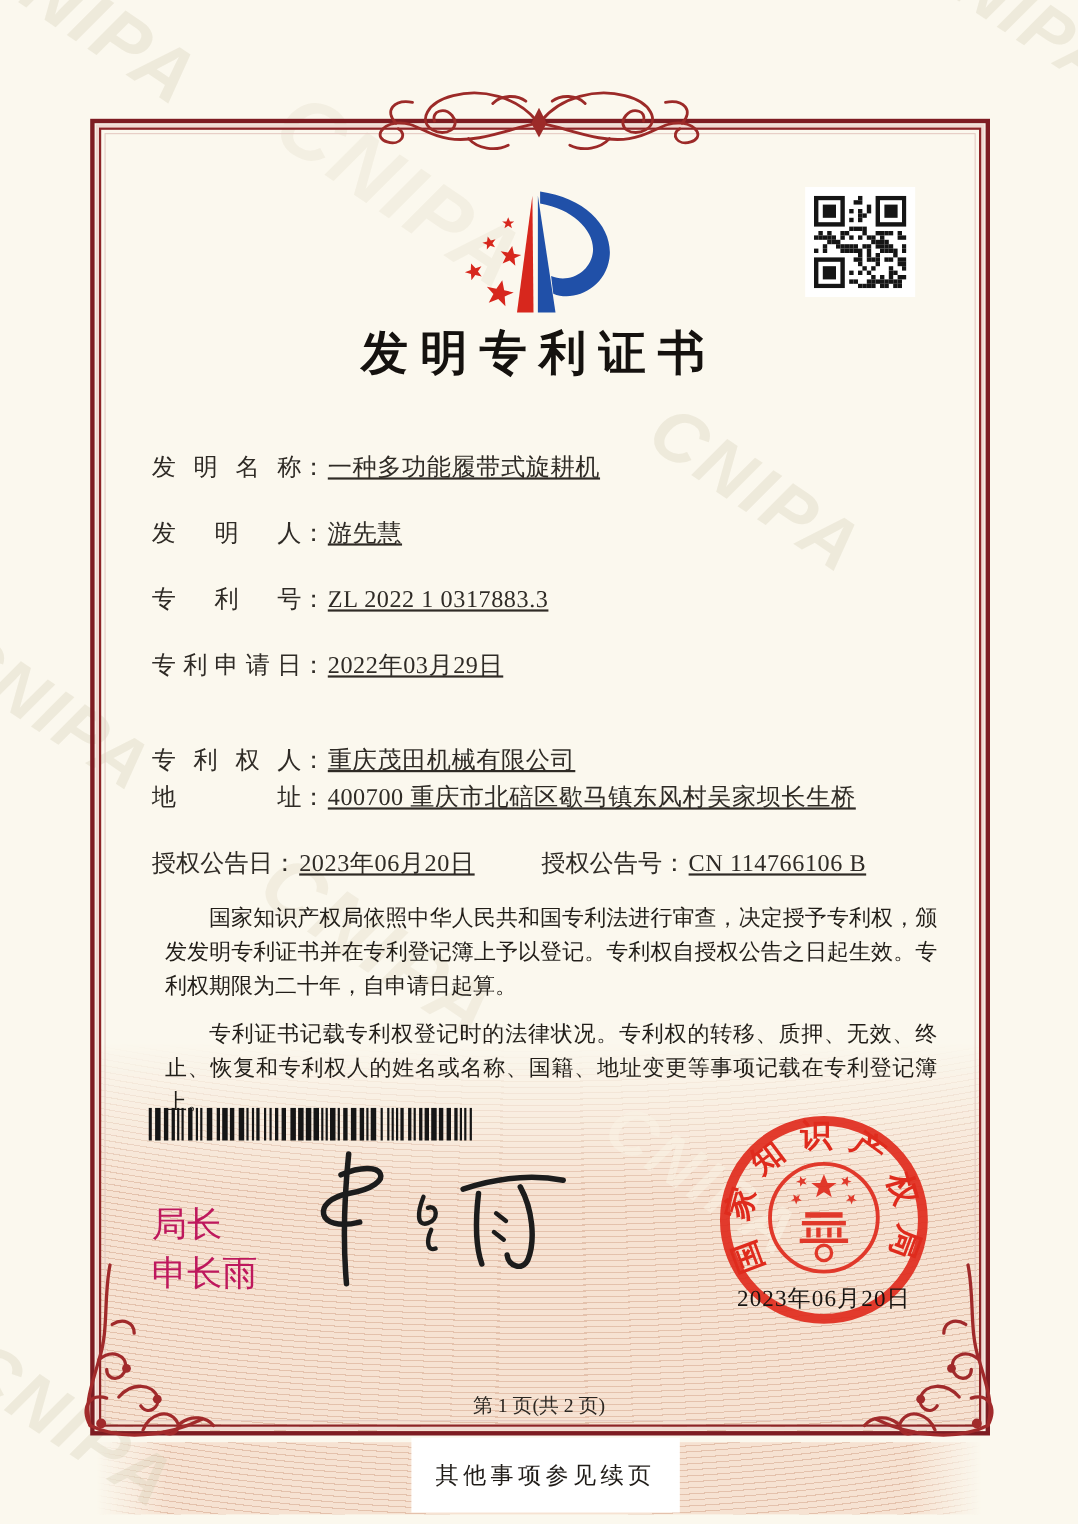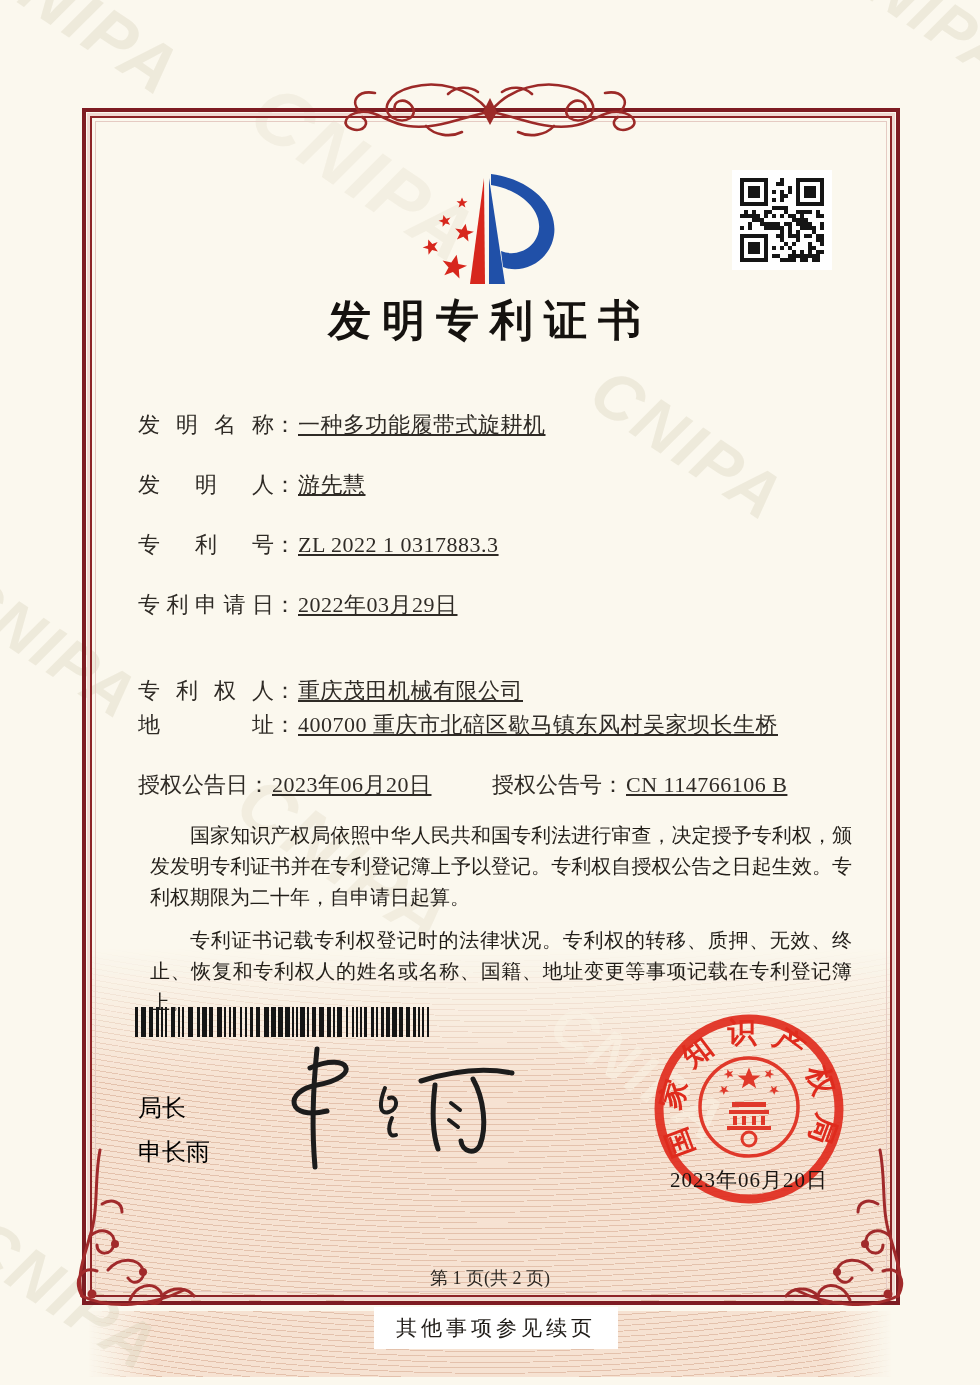"局长" .sig-label { color: #000000 -> #be185d; font-size: 24px -> 32px }
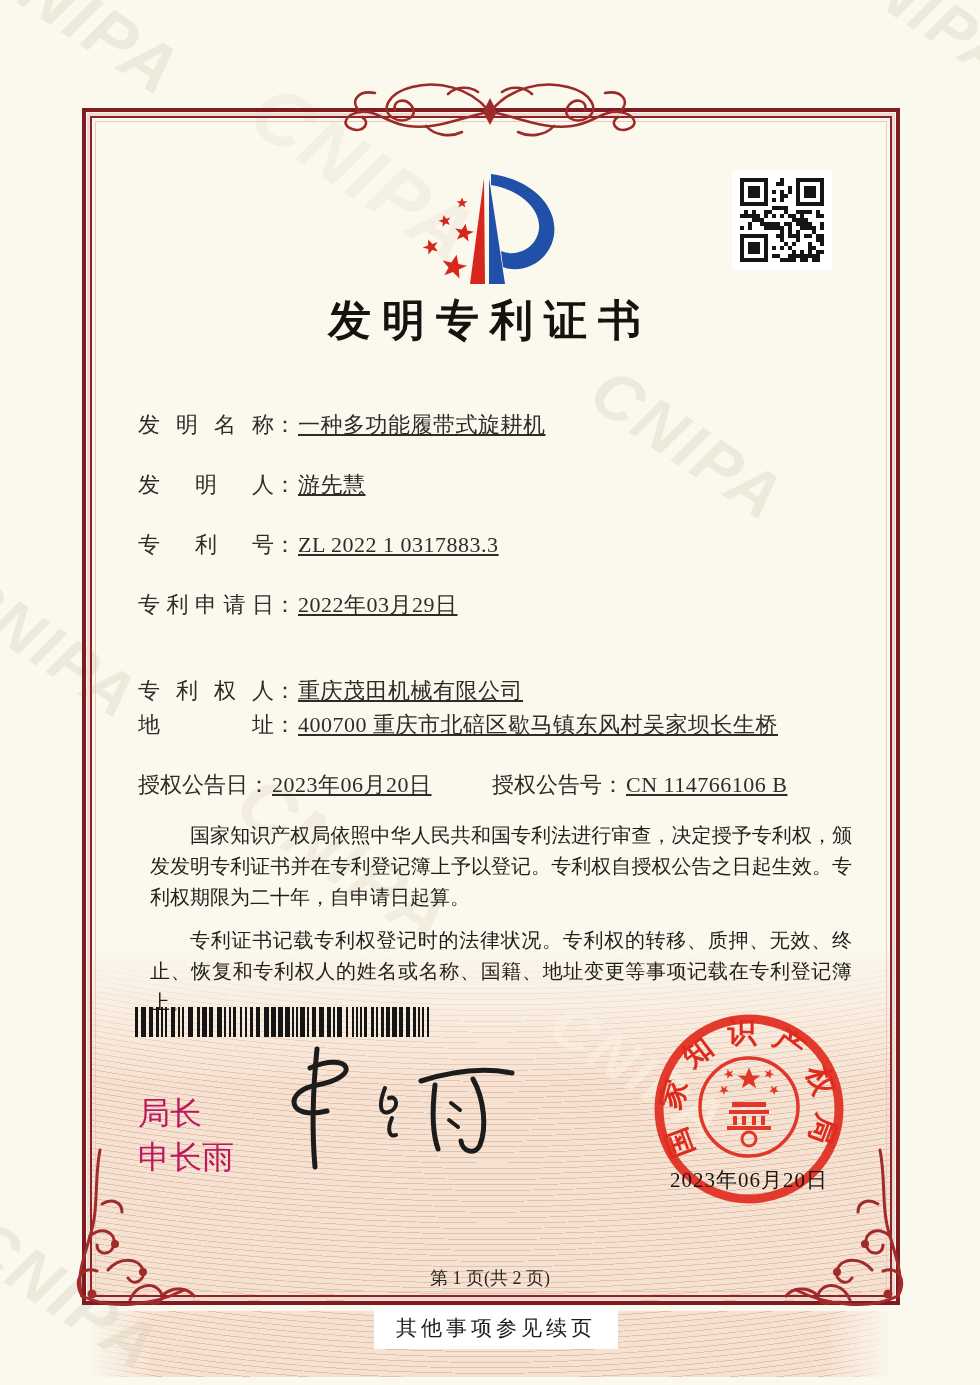"其他事项参见续页" .continuation { padding: 7px 22px -> 20px 22px }
